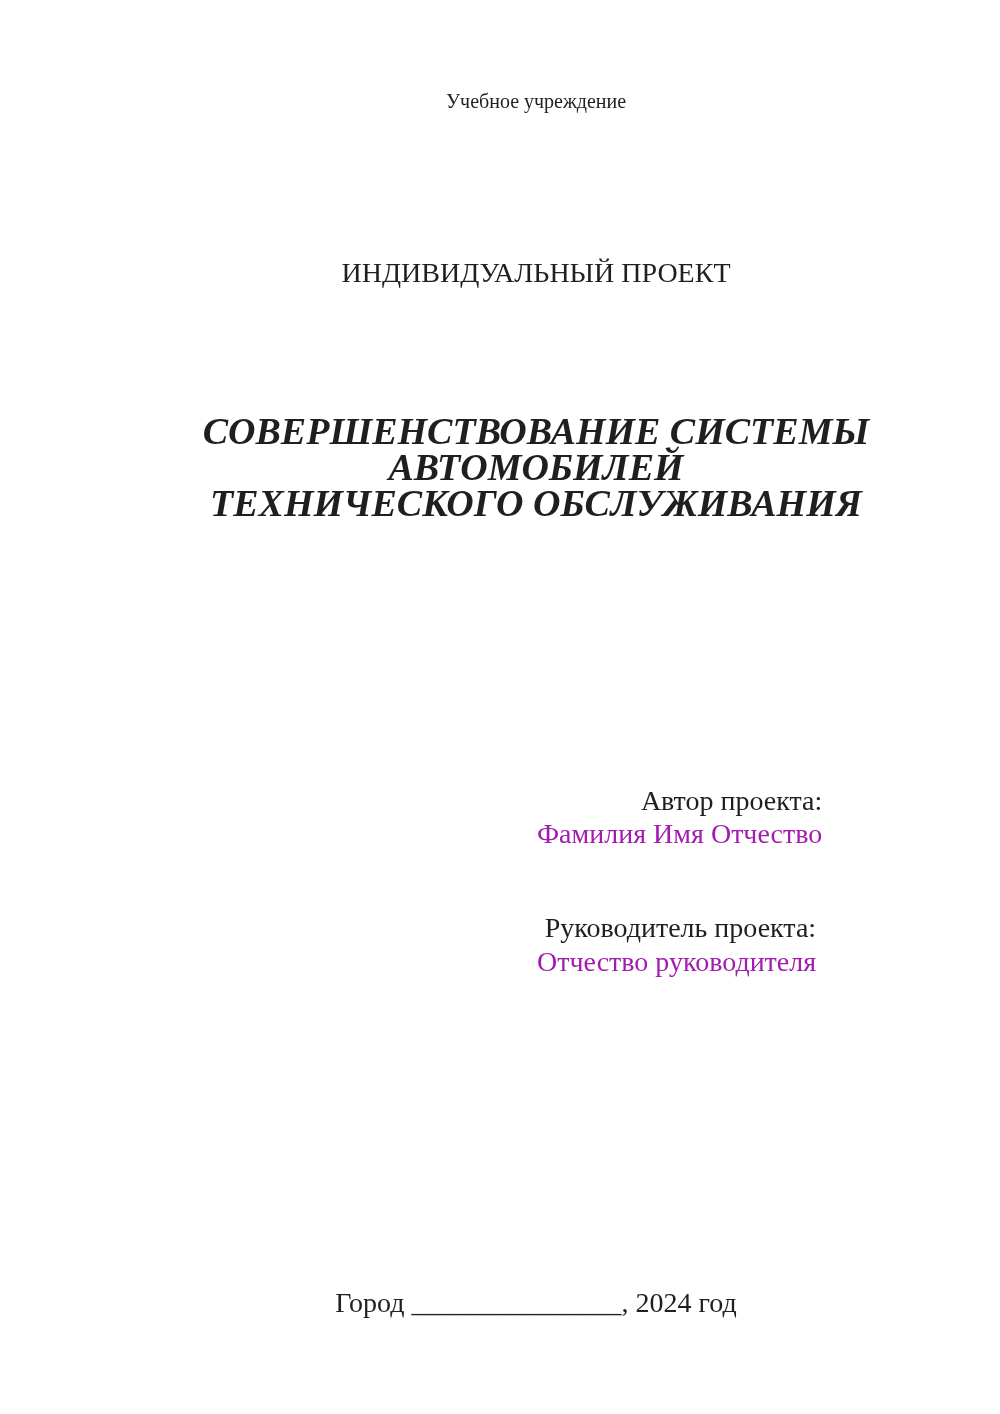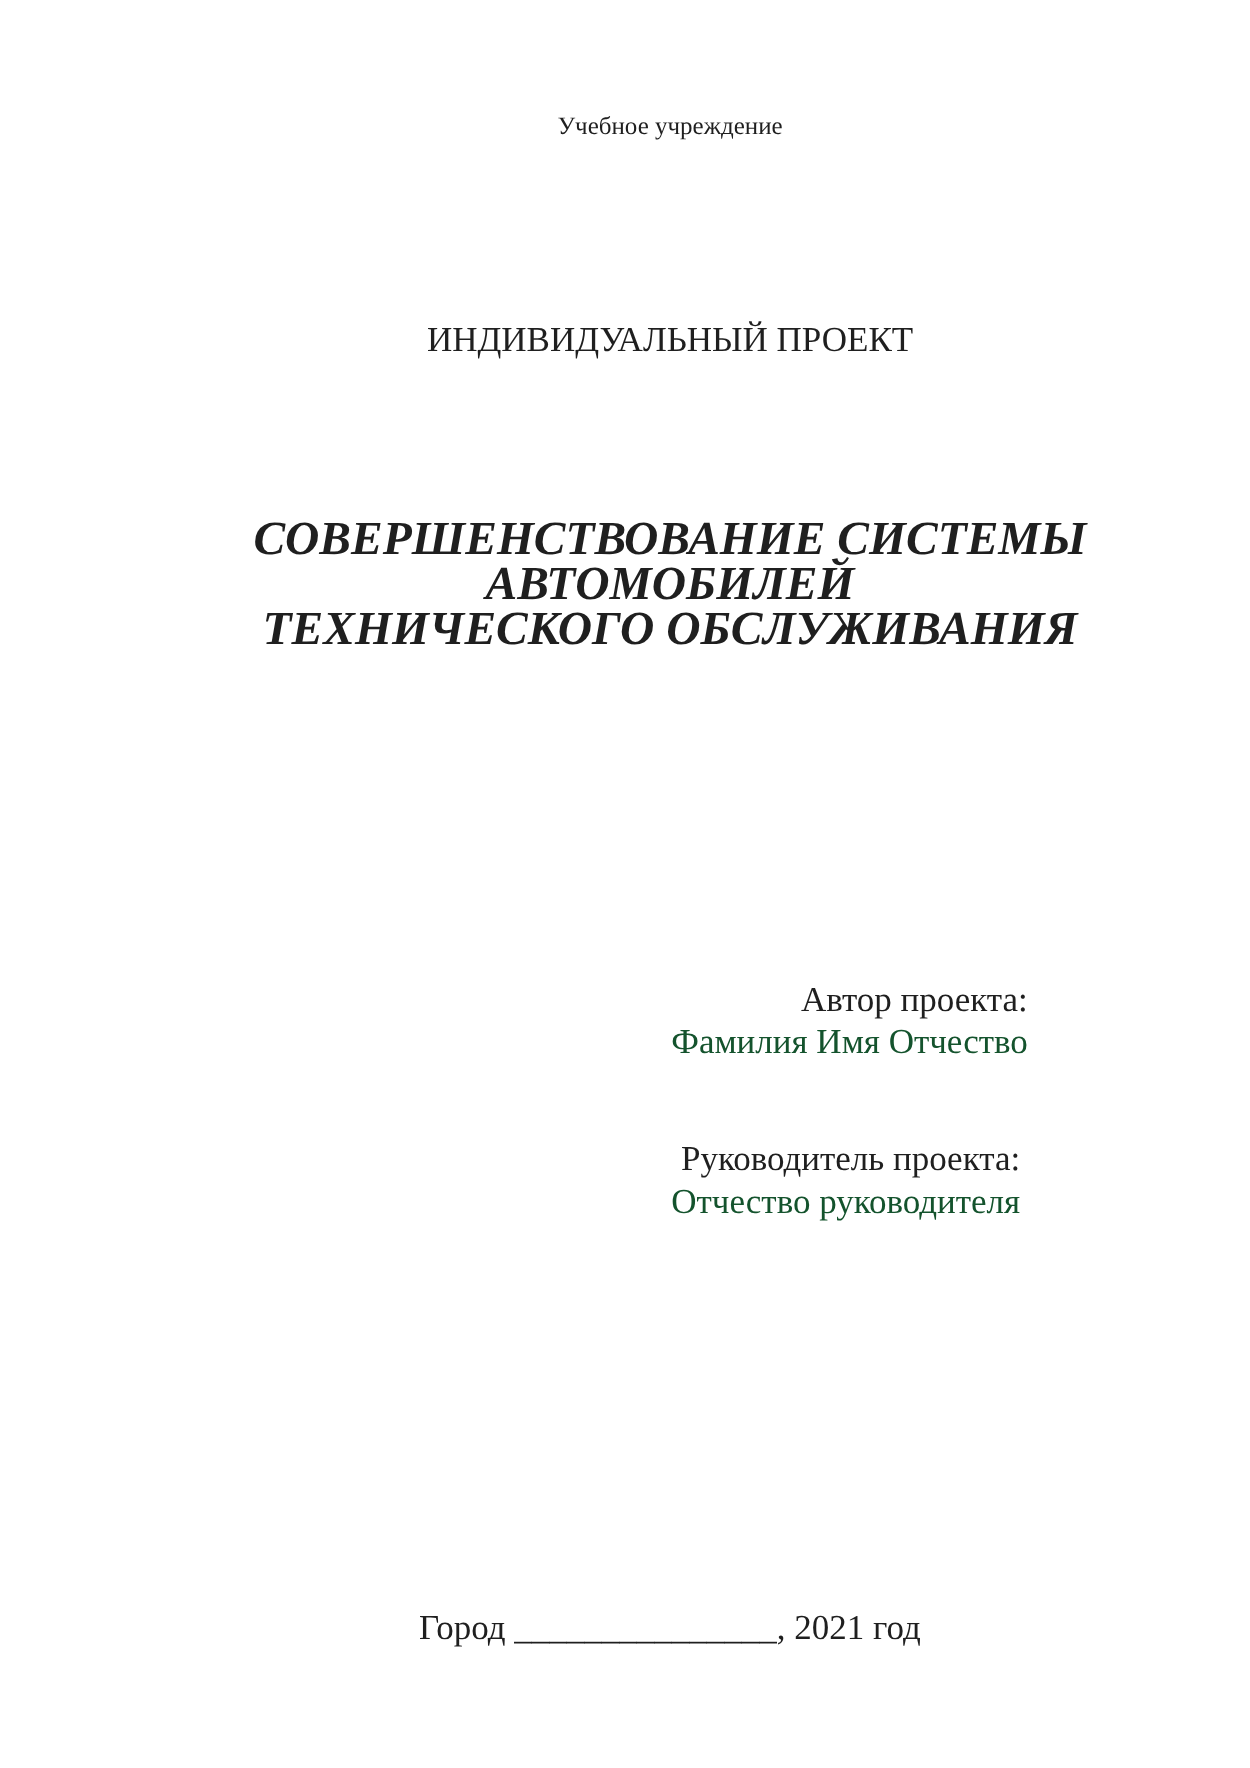"Фамилия Имя Отчество" .placeholder { color: #14532d -> #a21caf }
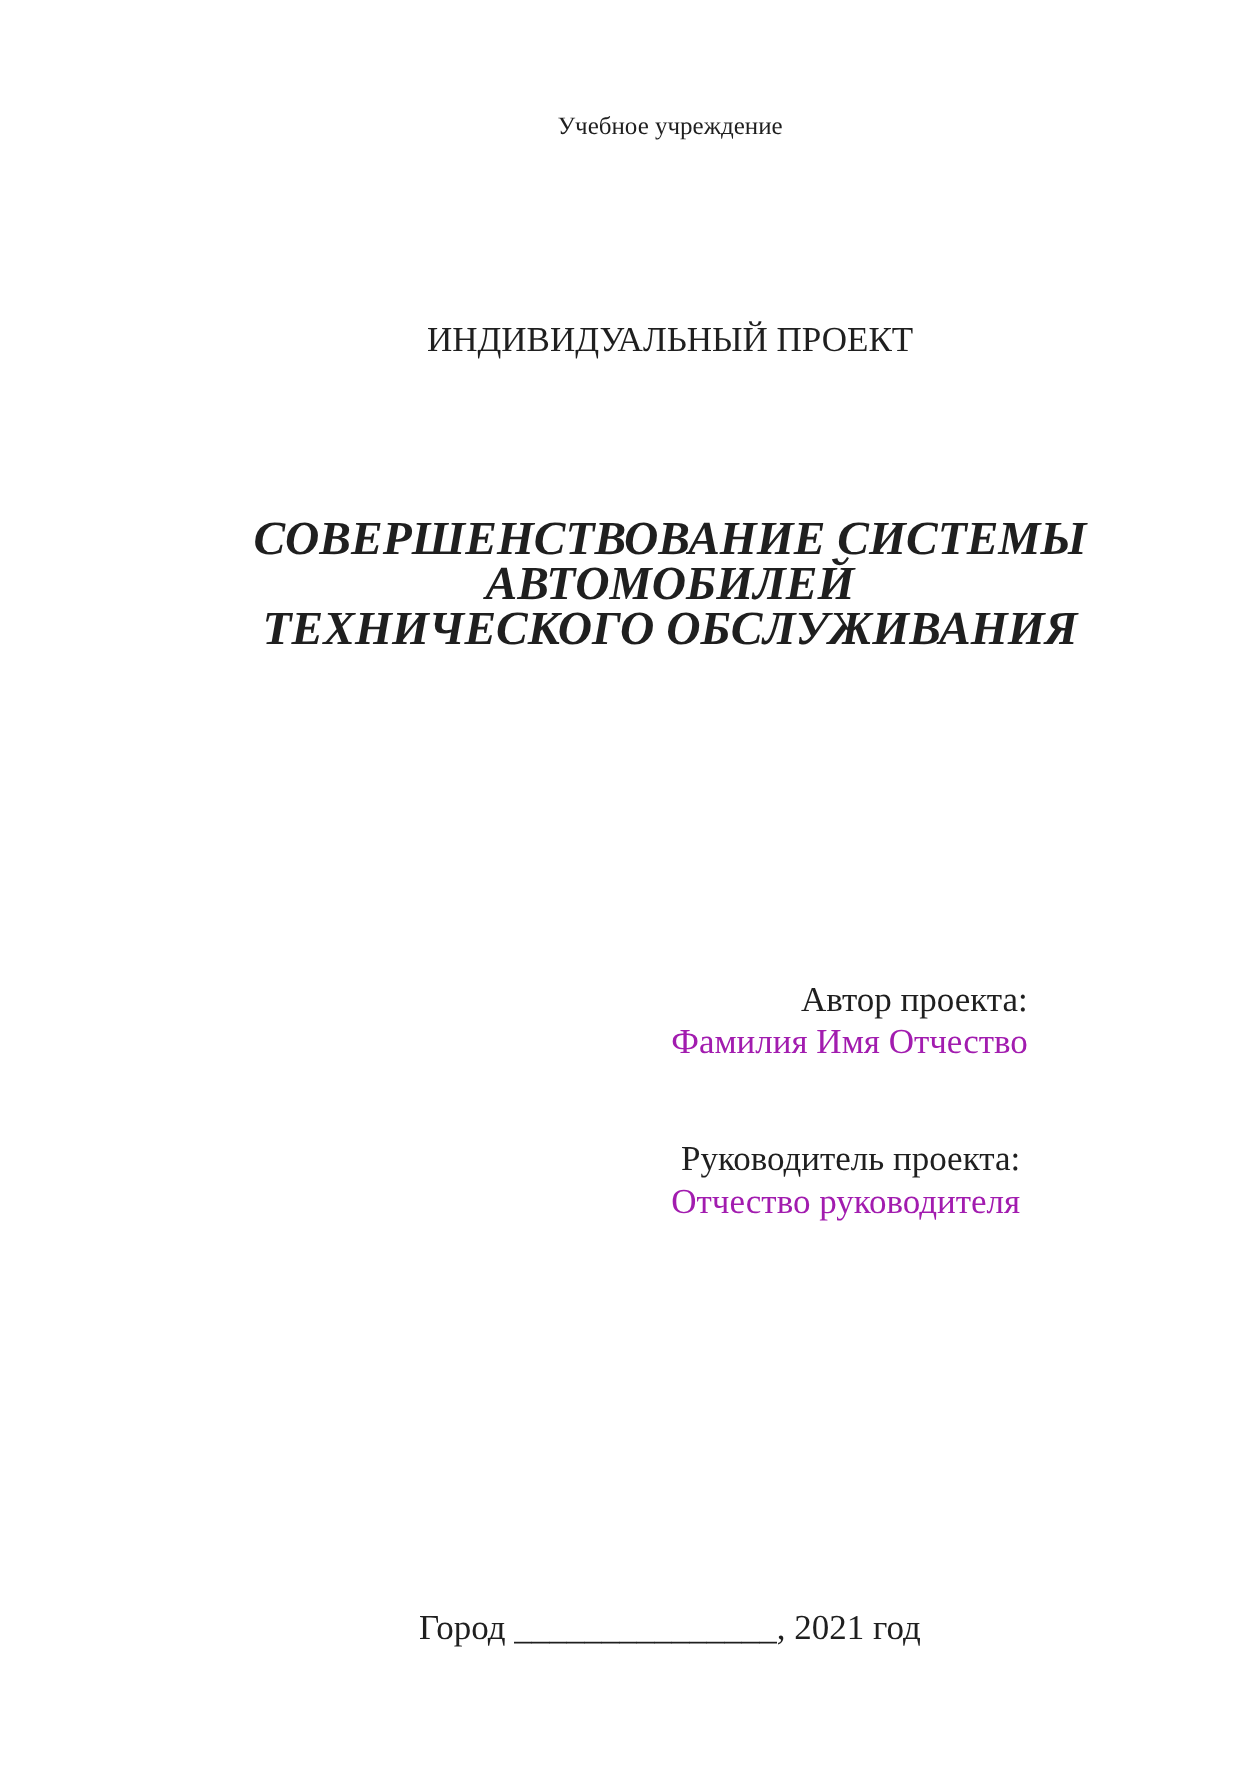"Город _______________, 2021 год" div.centered-block { text: 2021 -> 2024 }
